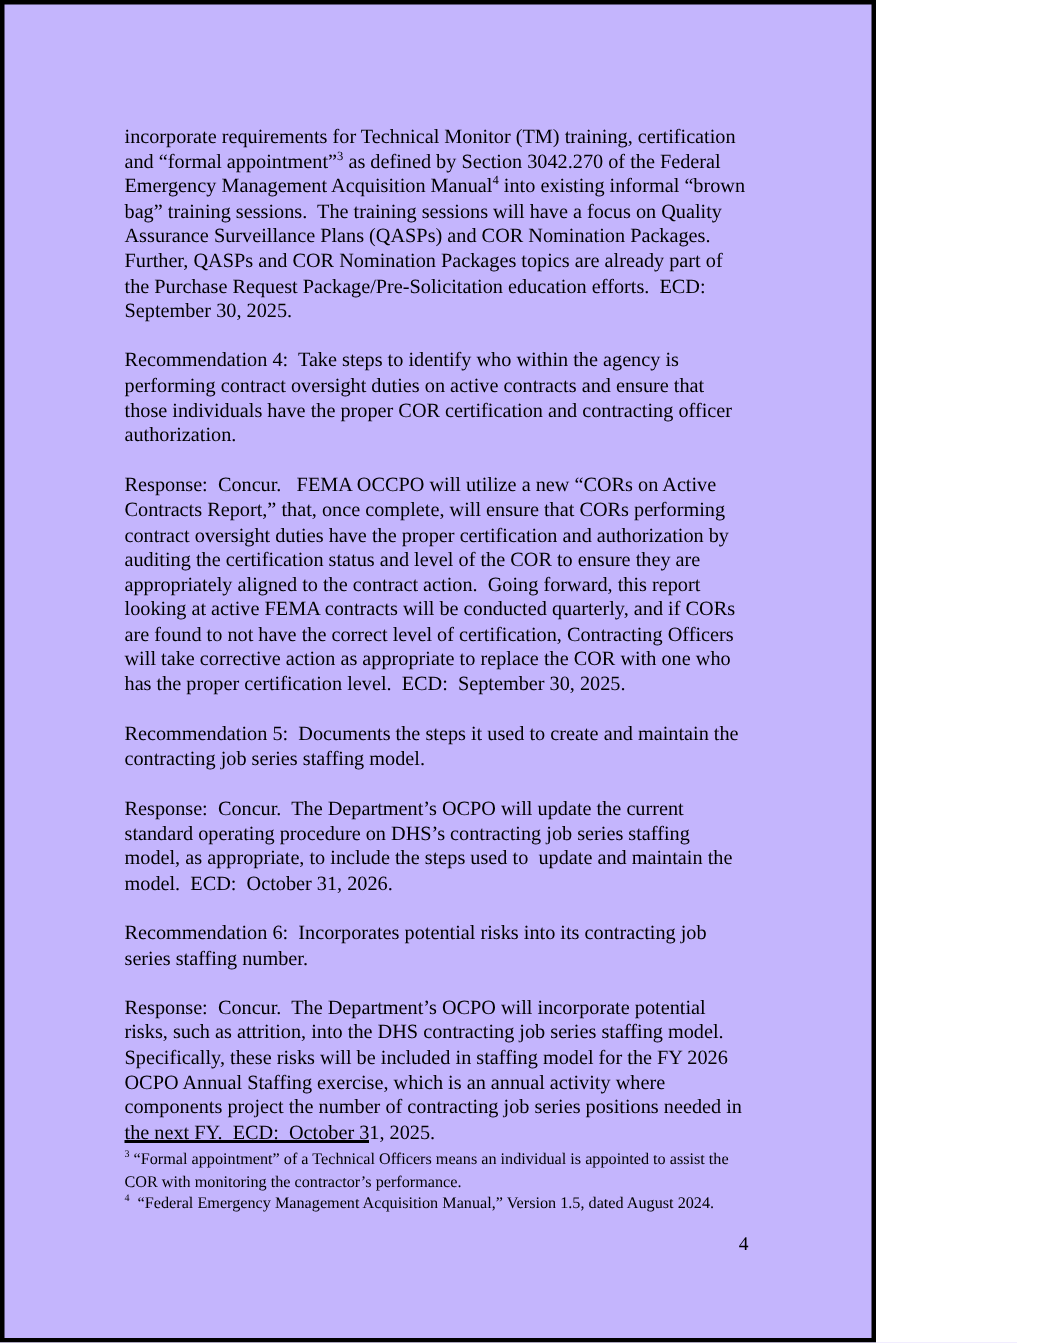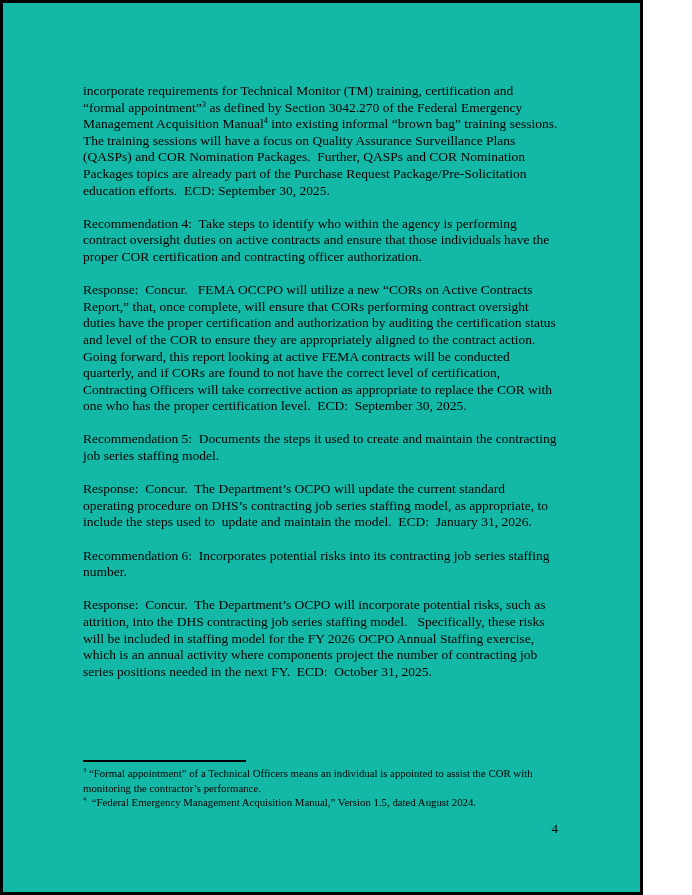"incorporate requirements for Technical" .frame { background: #14b8a6 -> #c4b5fd; width: 643px -> 584px }
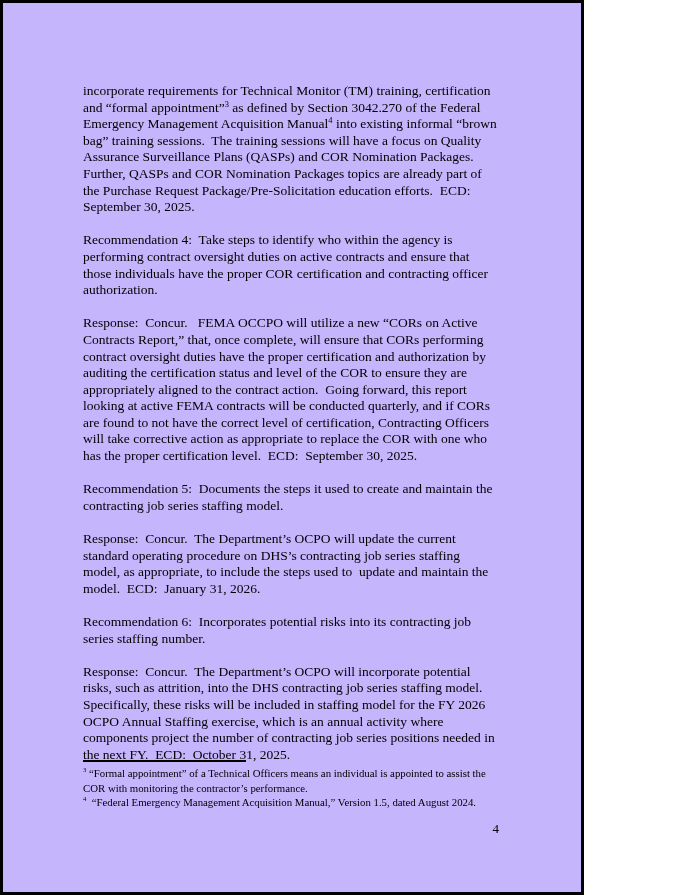"Concur. The Department’s OCPO will update" span { text: January -> October }
